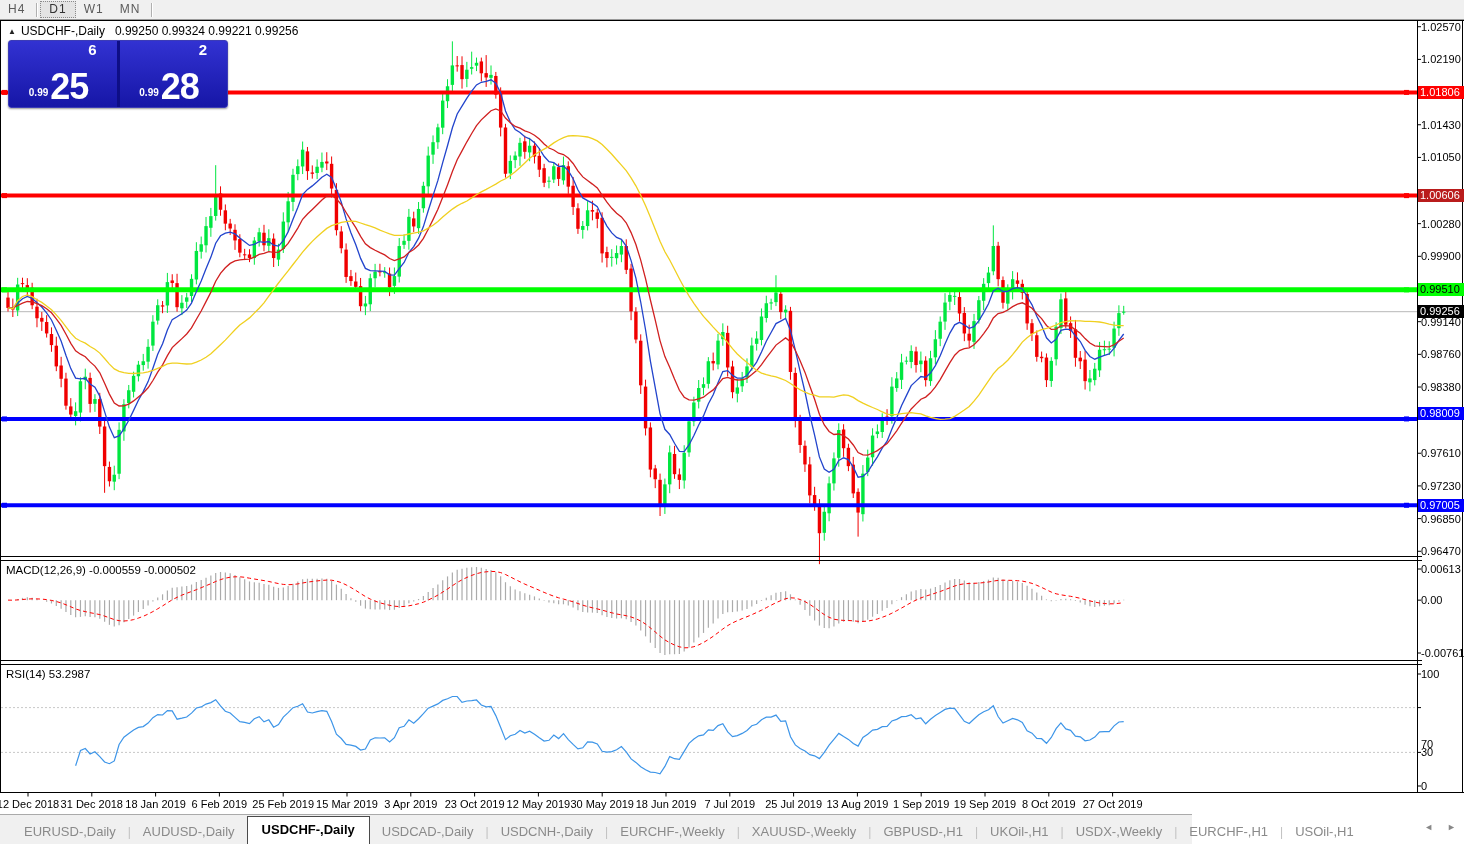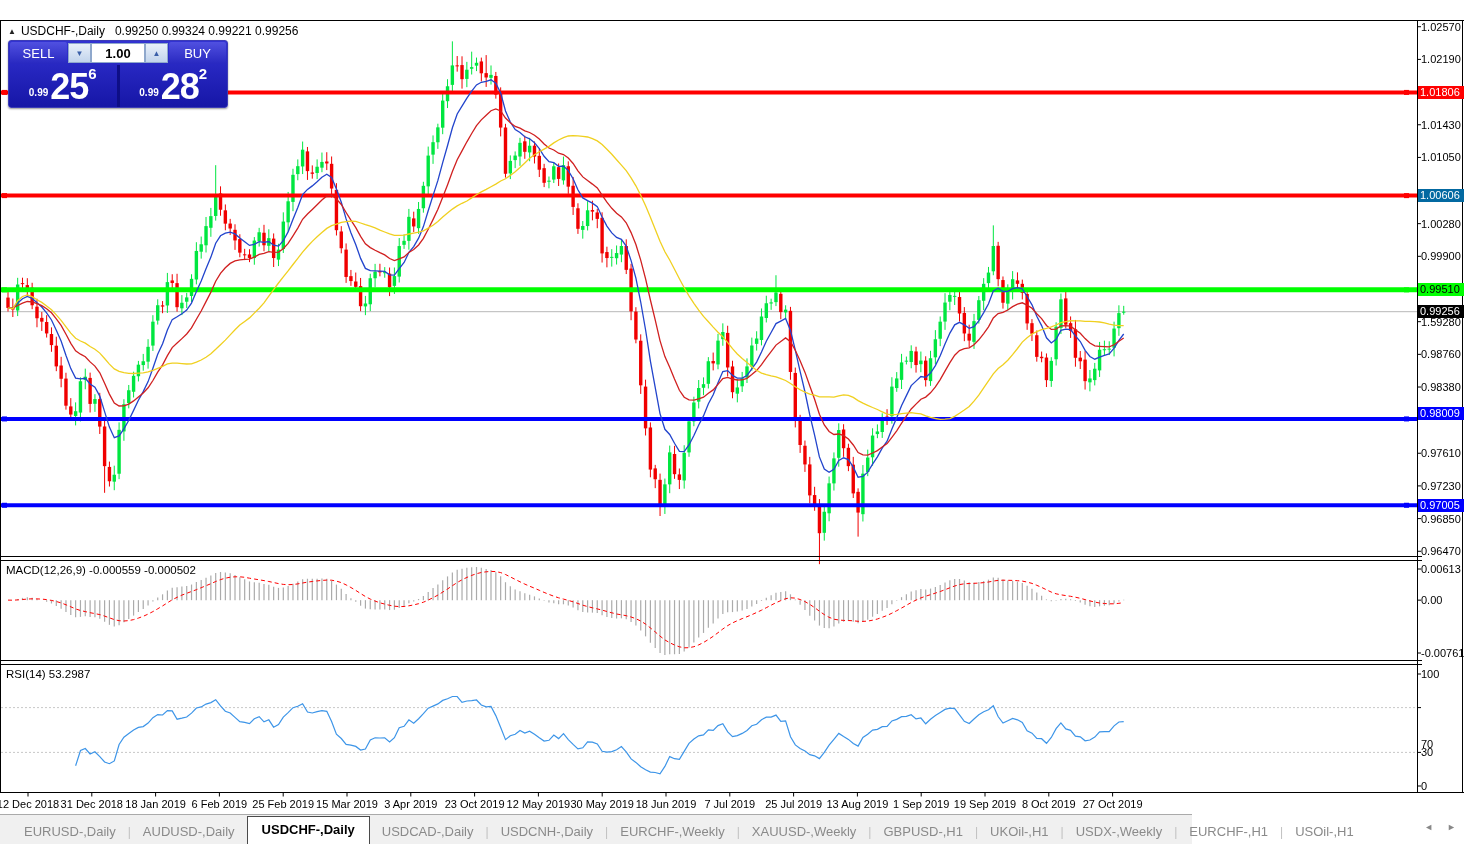"H4" div { html: none -> <div> <div>H4</div> <div></div> <div>D1</div> <div>W1</div> <div>MN</div> <div></div> </div> }
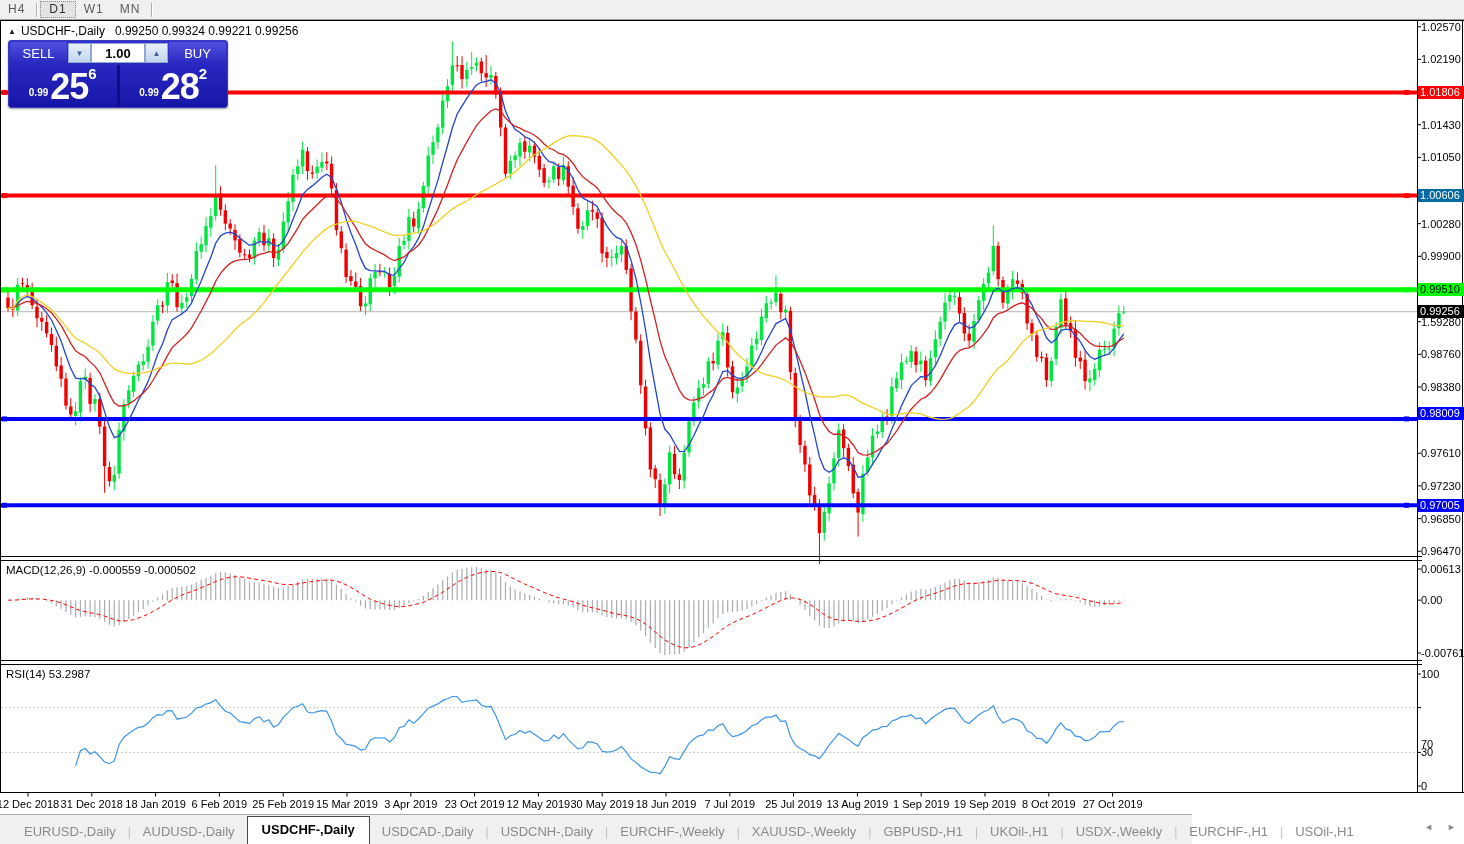"SELL" div { html: <div> <div>SELL</div> <div> <span>▼</span> </div> <div>1.00</div> <div> <span>▲</span> </div> <div>BUY</div> </div> -> none }
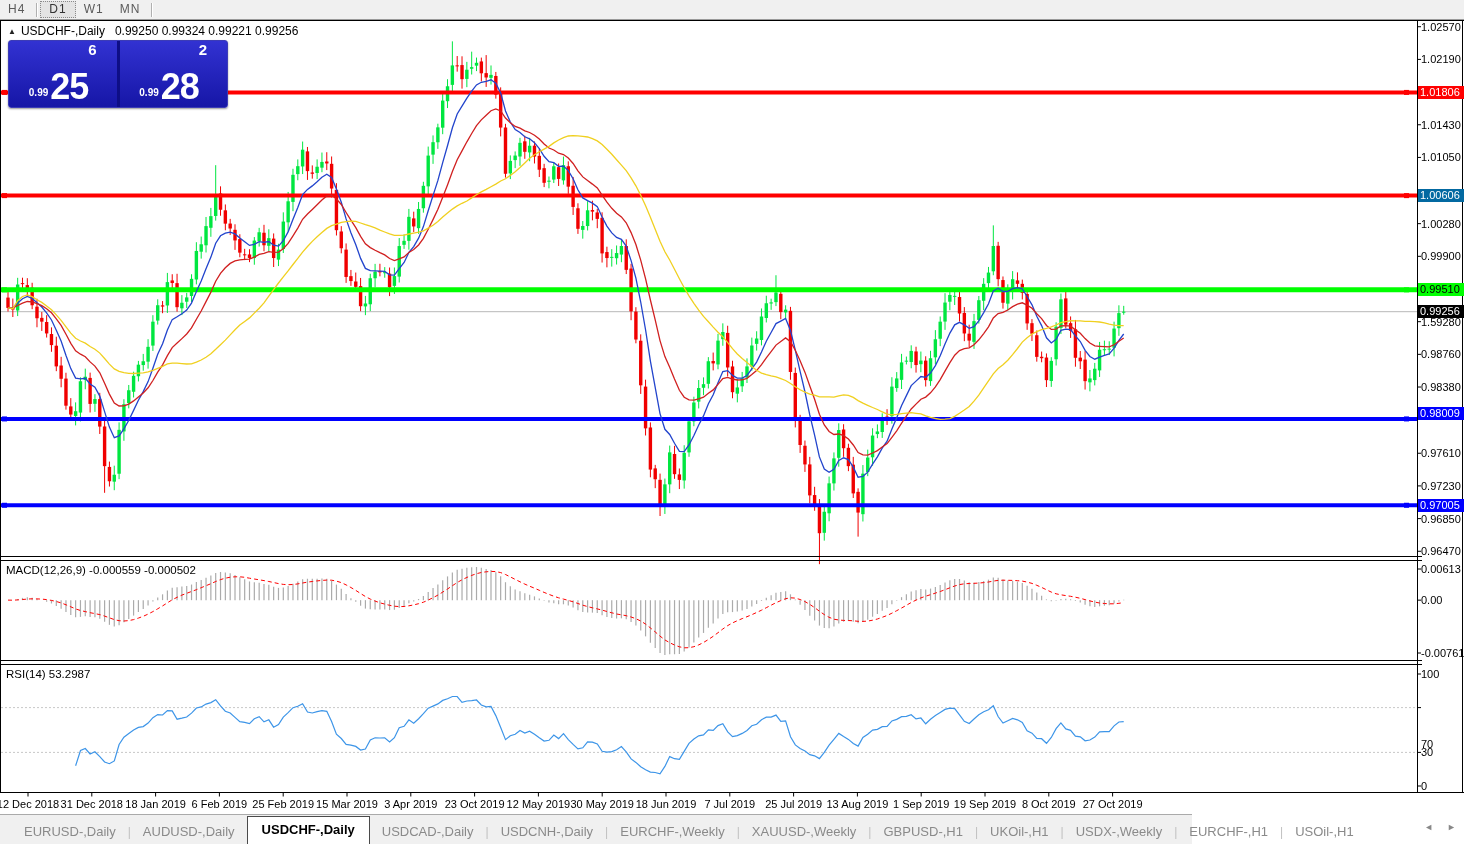"1.00606" div.ax-box { background: #0369a1 -> #b91c1c }
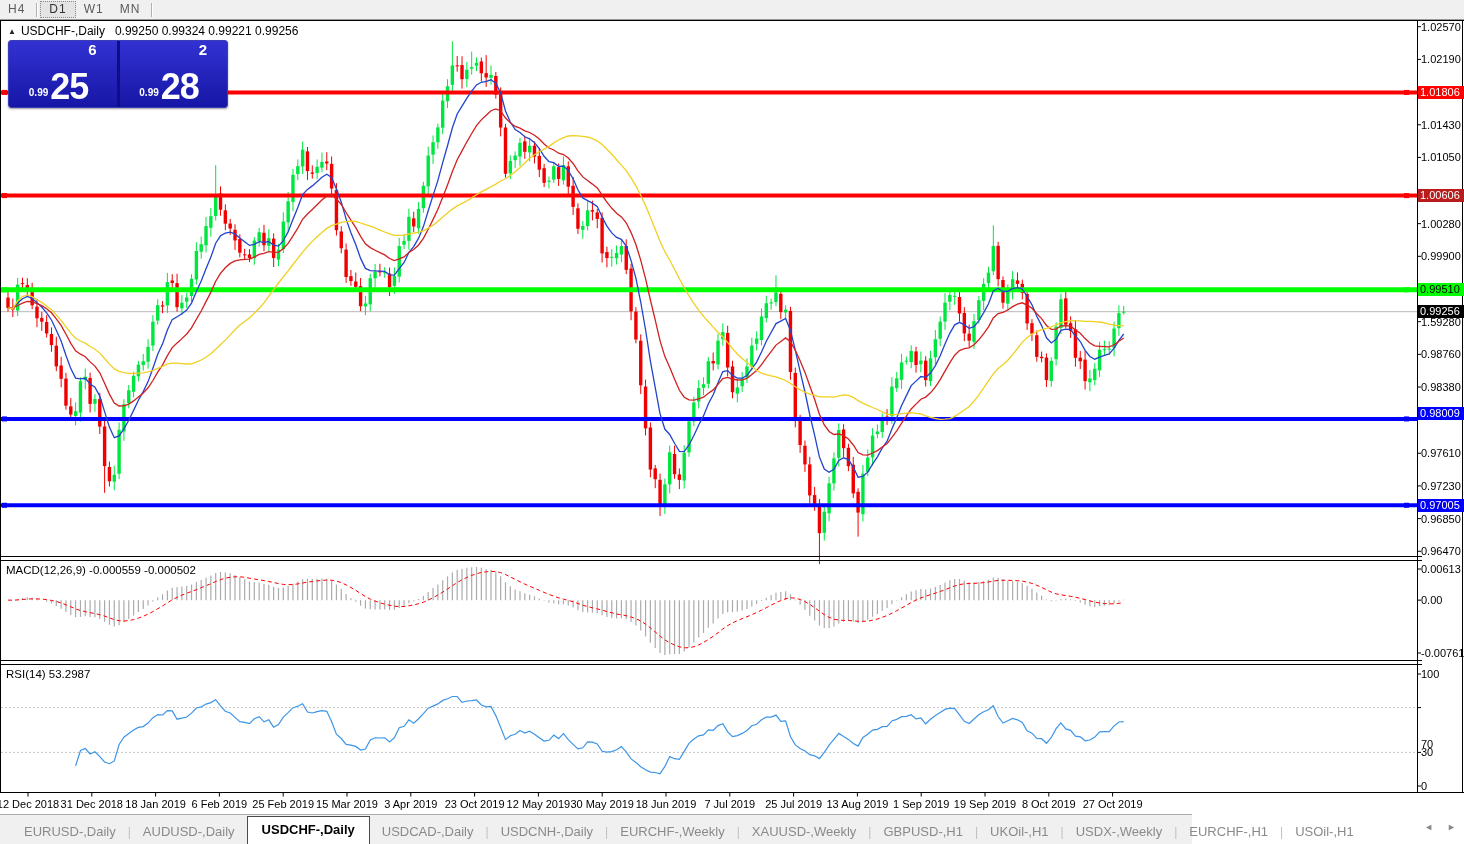"1.59280" div.ax { text: 1.59280 -> 0.99140 }
